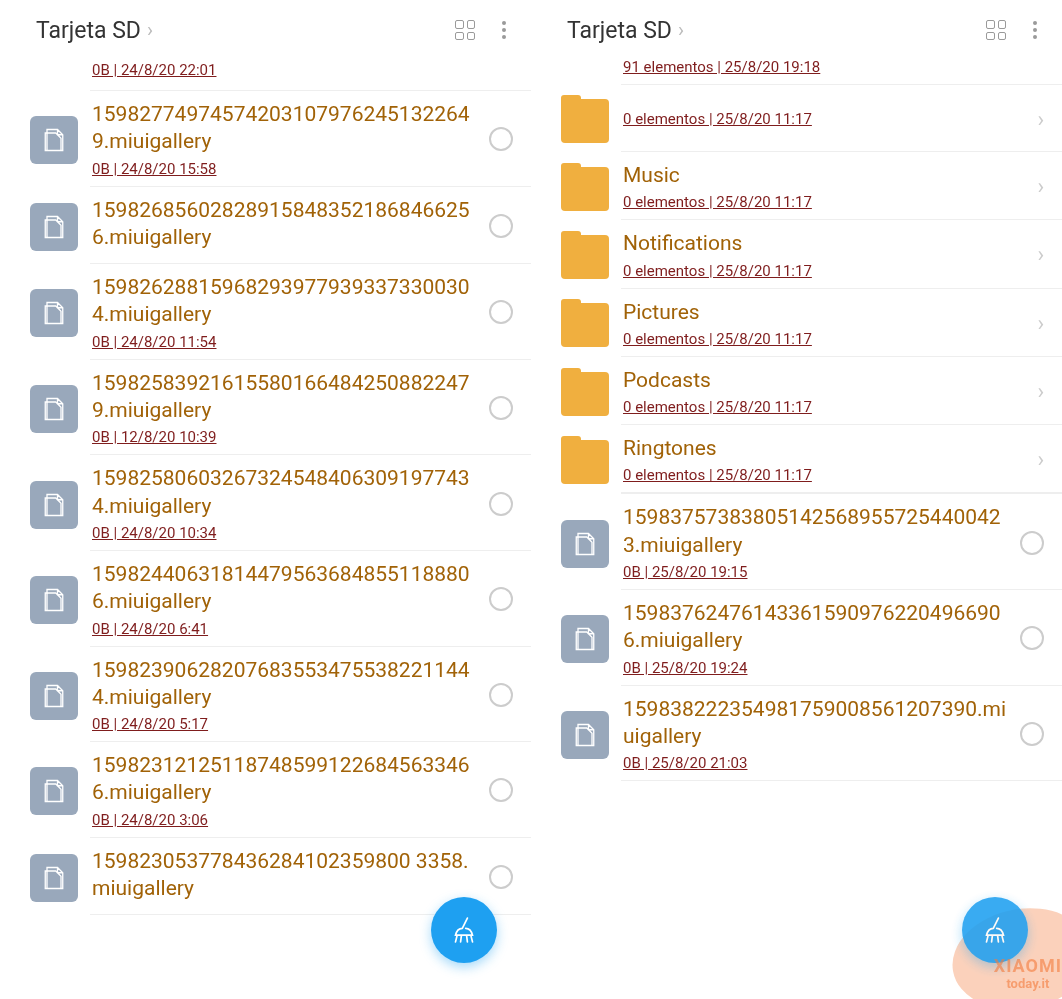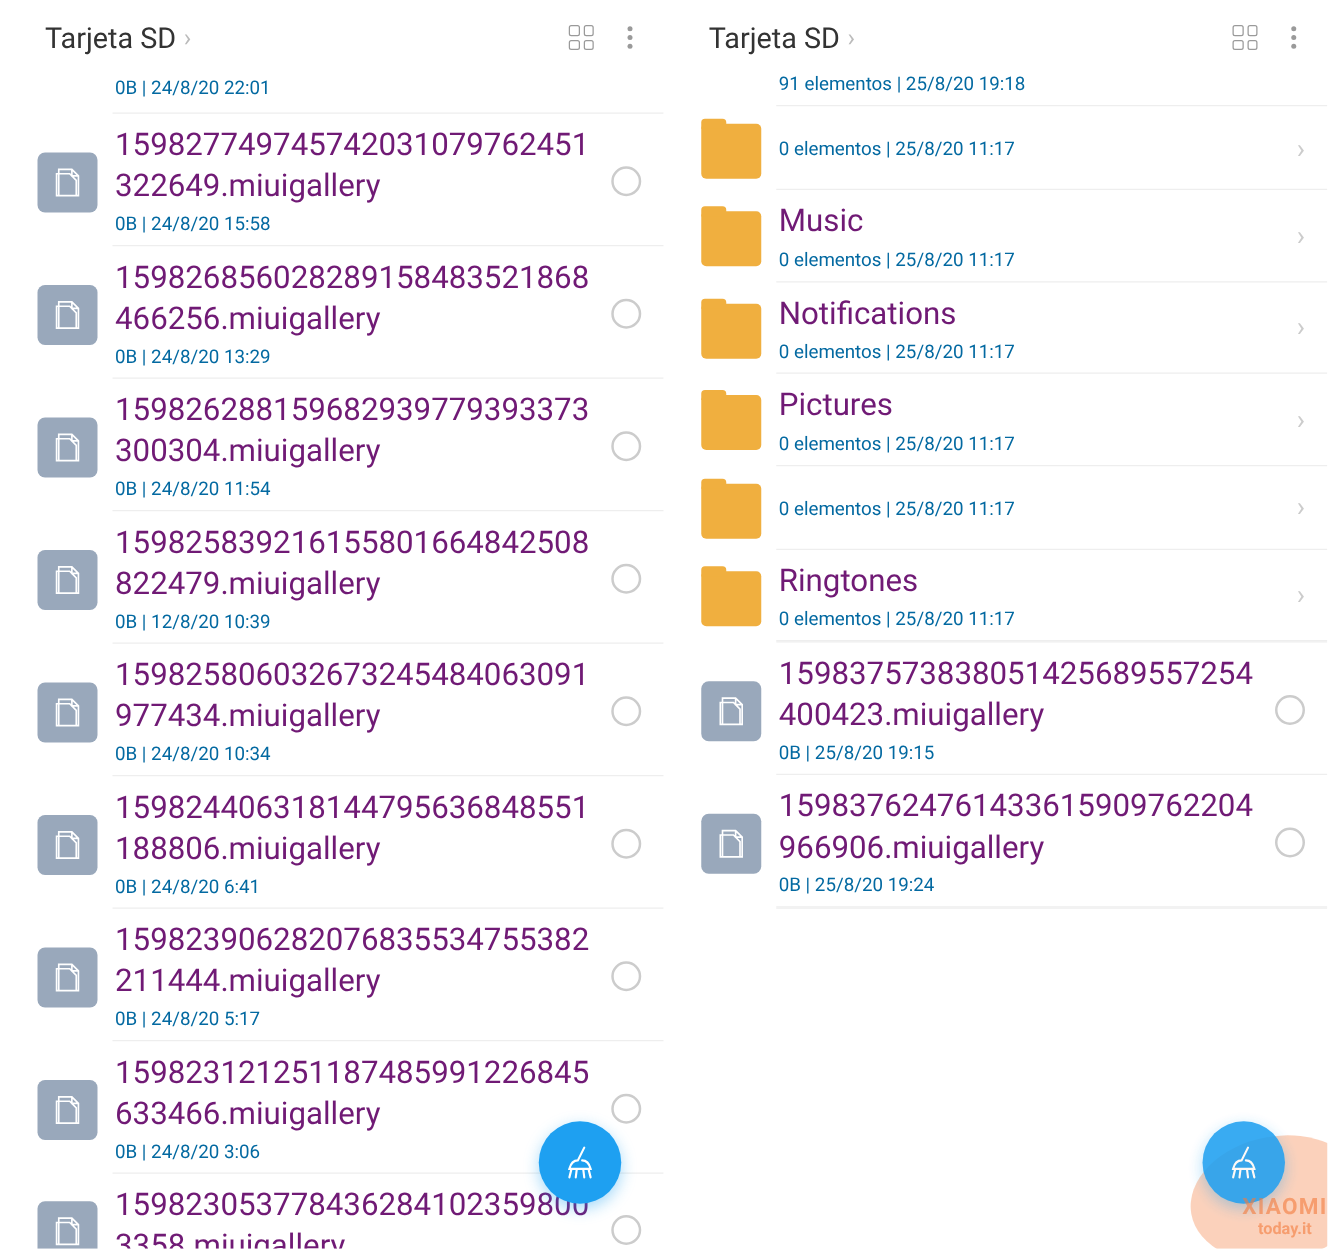"0B | 24/8/20 22:01" .meta { color: #0369a1 -> #7f1d1d; text-decoration: none -> underline }
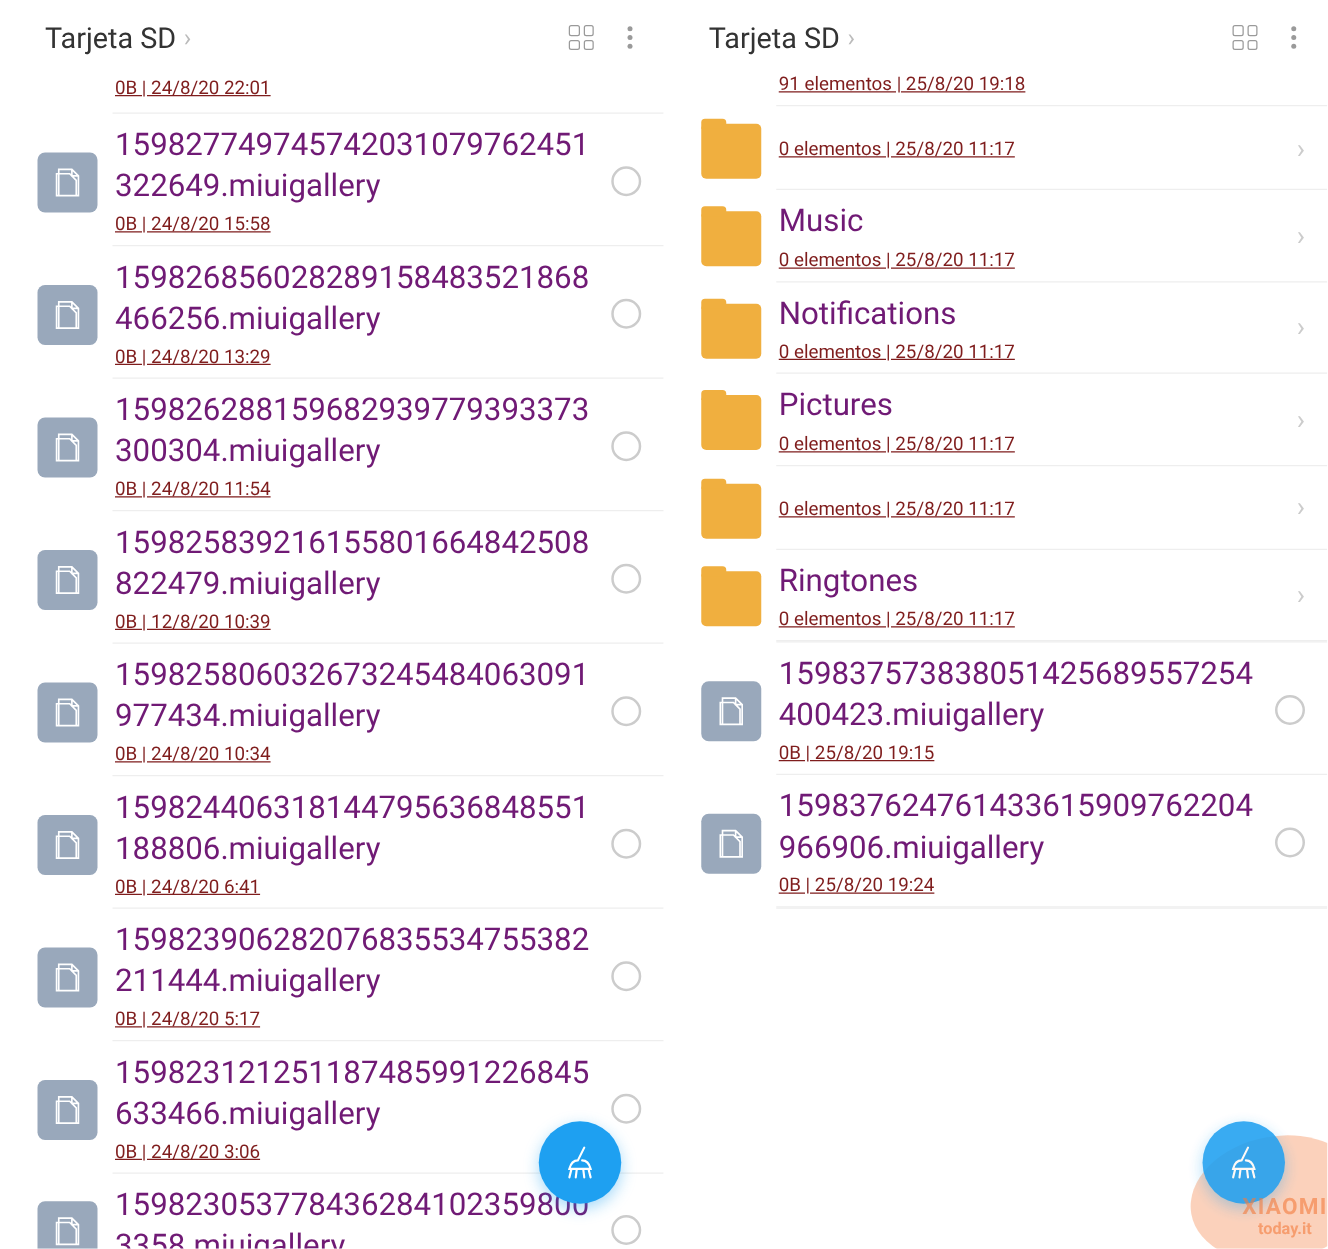"159827749745742031079762451322649.miuiga" .title { color: #701a75 -> #a16207; font-size: 25px -> 21px }
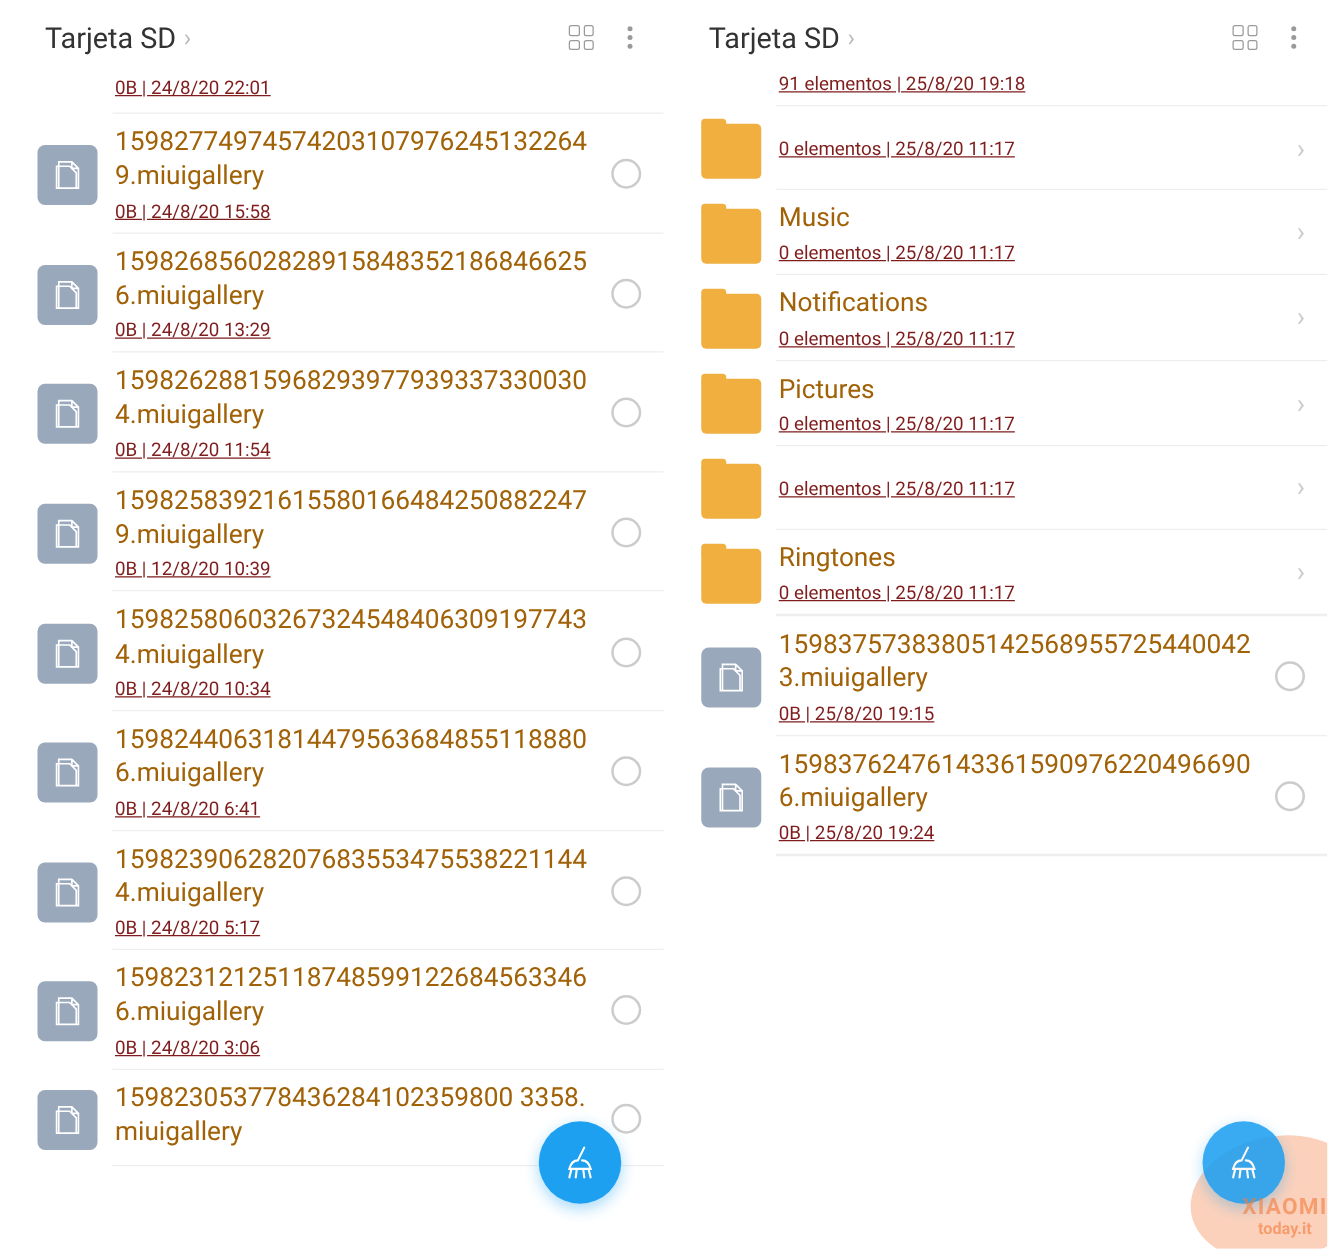"0B | 24/8/20 13:29" div.meta { html: <div>0B | 24/8/20 13:29</div> -> none }
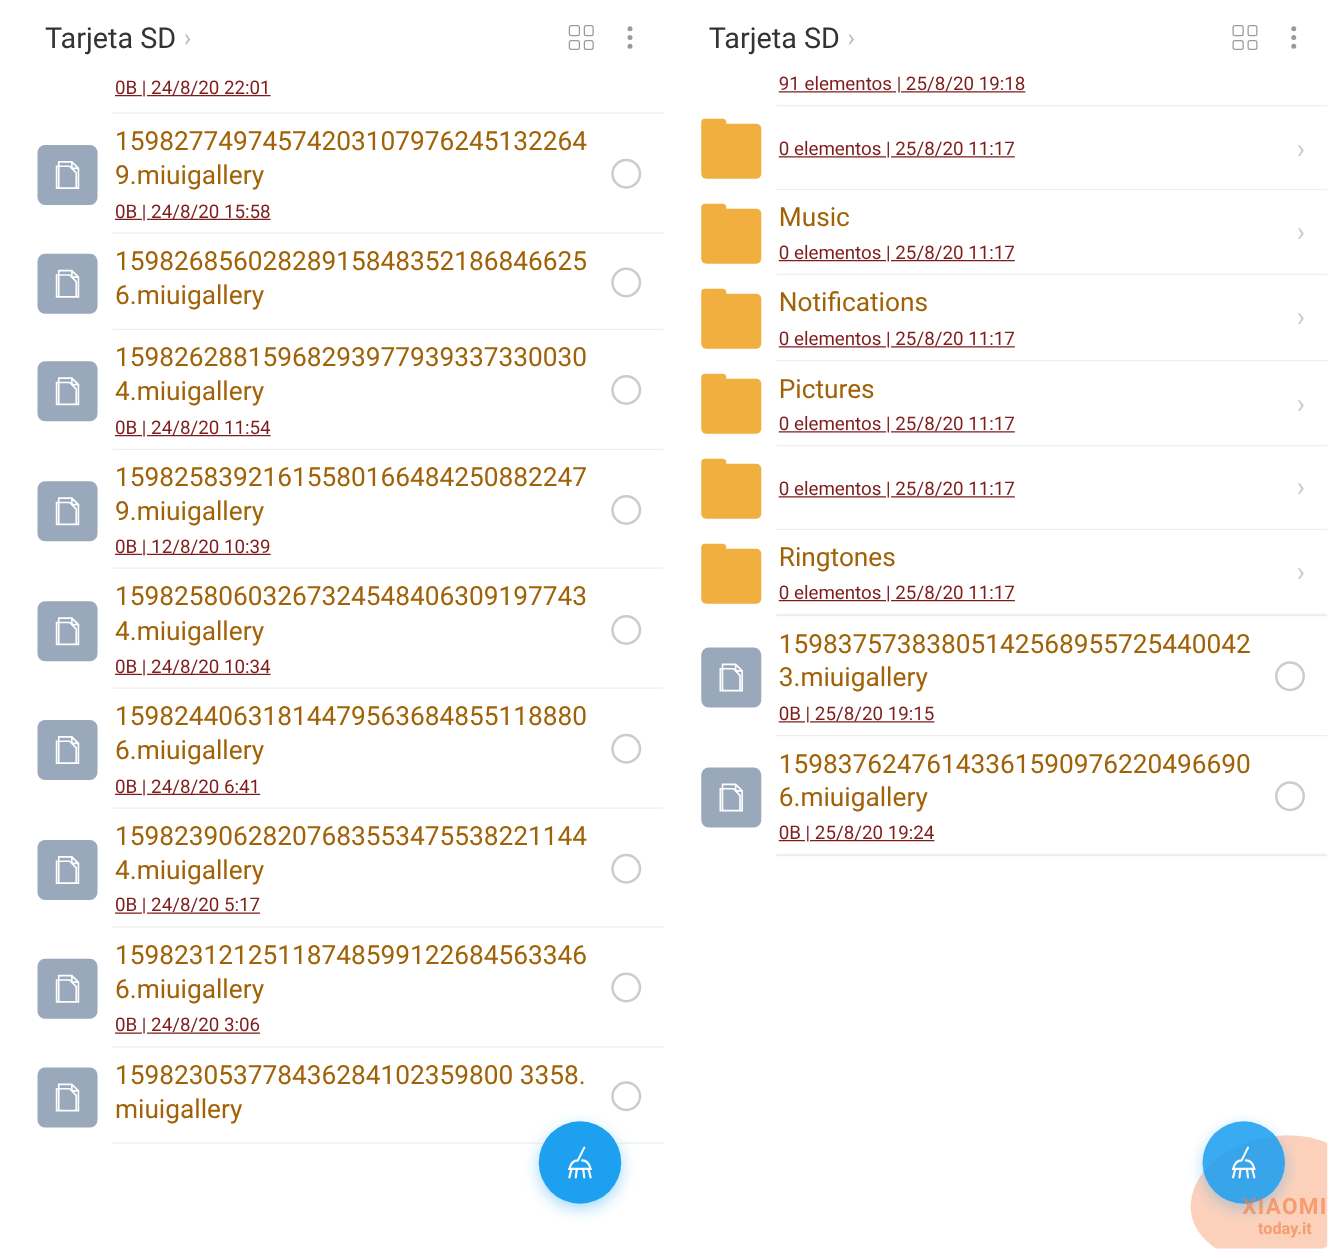"Podcasts" div.title { html: none -> <div>Podcasts</div> }
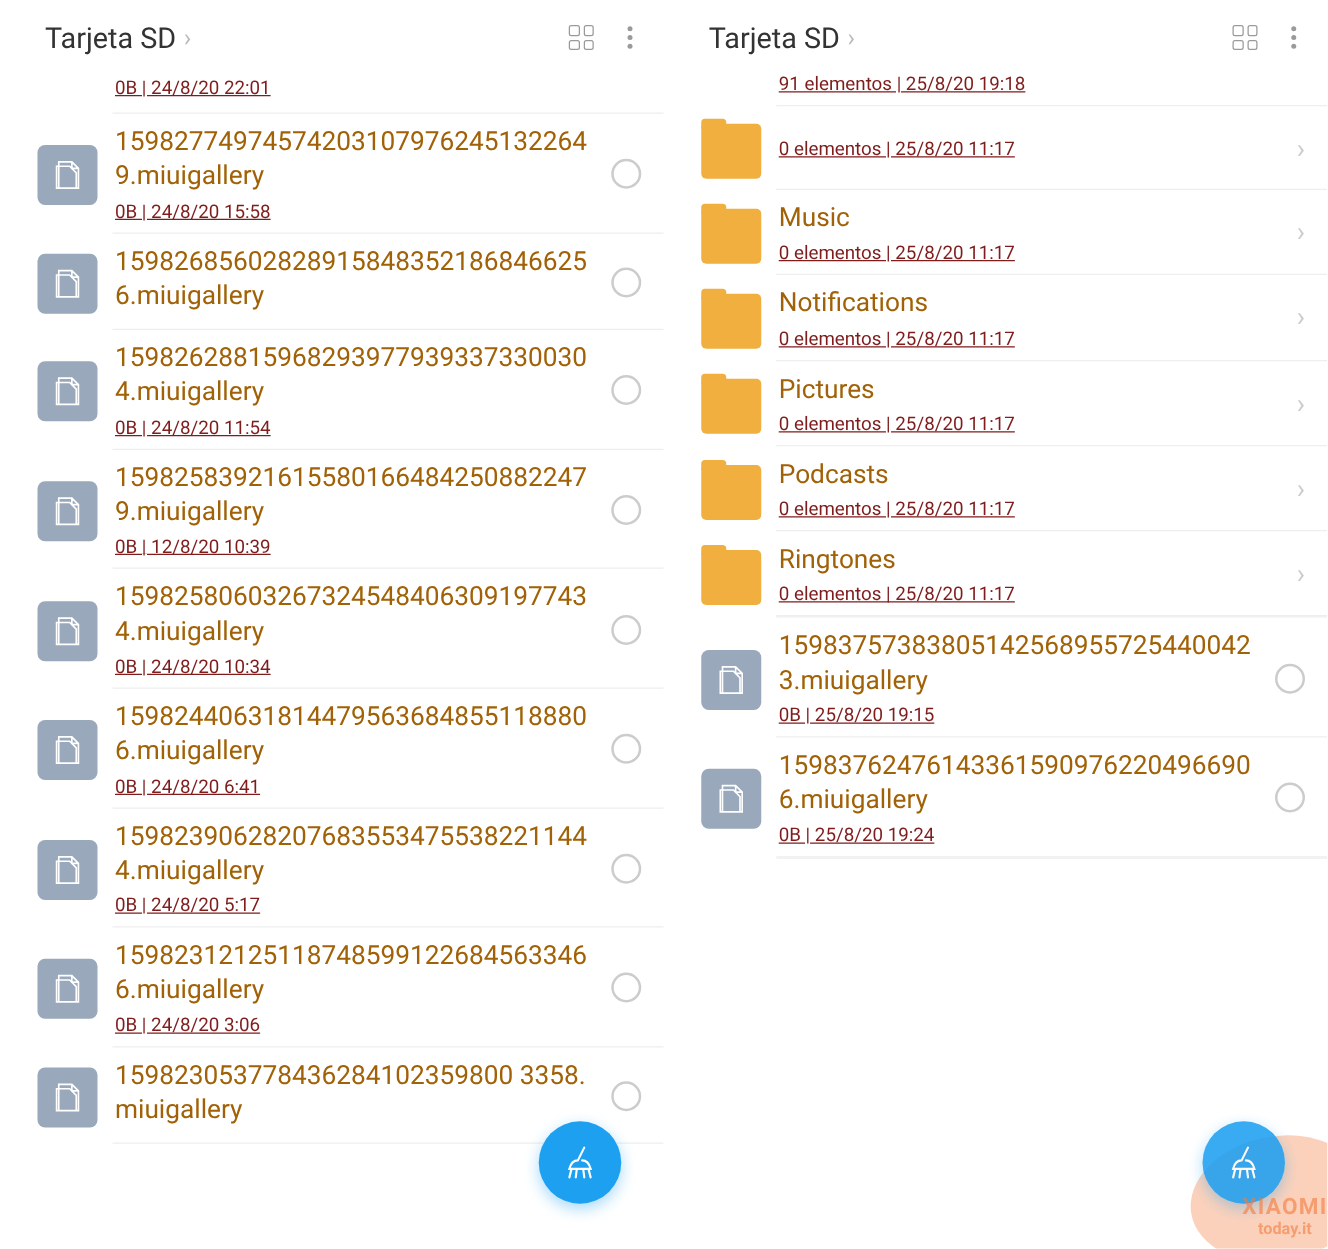"159838222354981759008561207390.miuigalle" div.row { html: none -> <div> <div> <svg> <path></path> </svg> </div> <div> <div>159838222354981759008561207390.miuigallery</div> <div>0B | 25/8/20 21:03</div> </div> <div></div> </div> }
